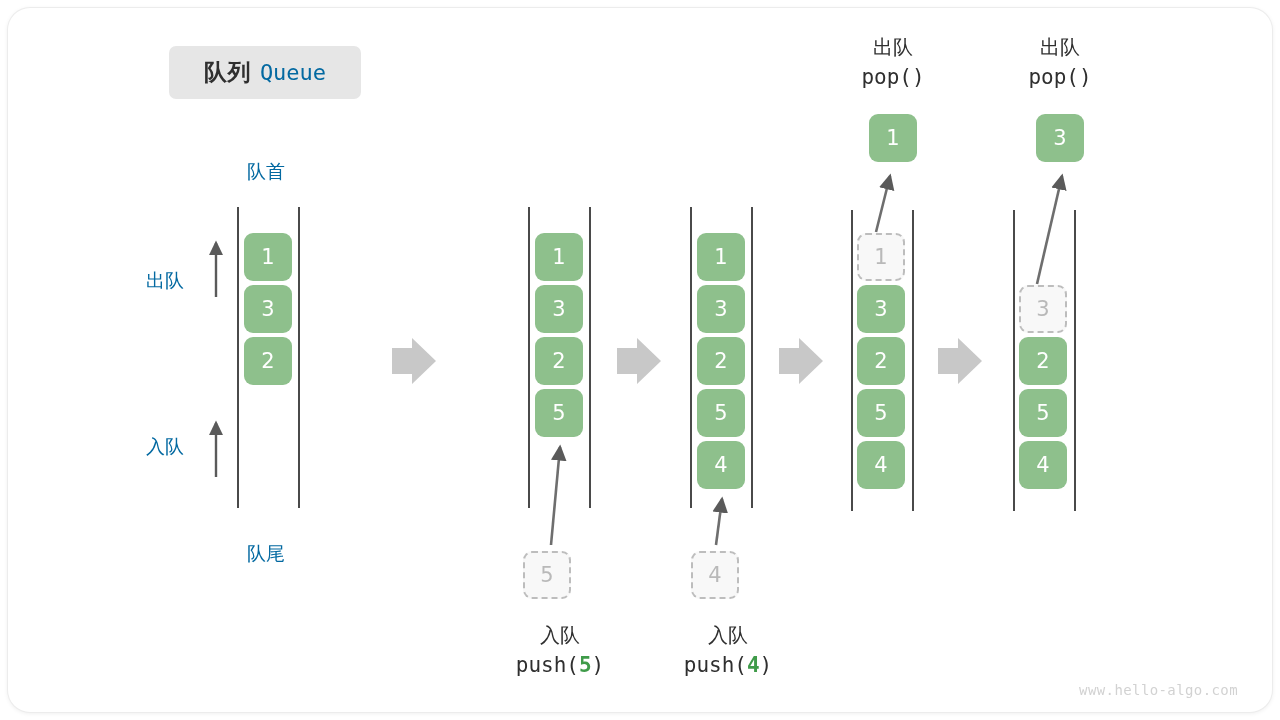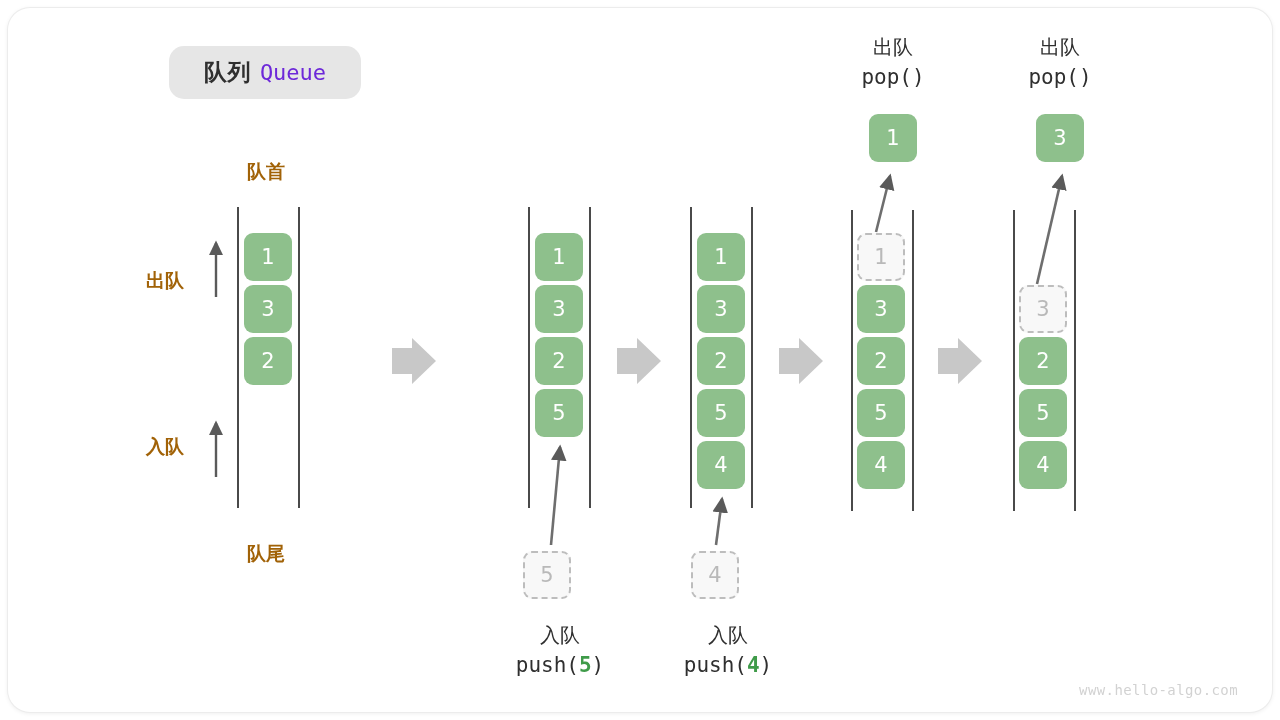"队列" .title-badge { border-radius: 15px -> 7px }
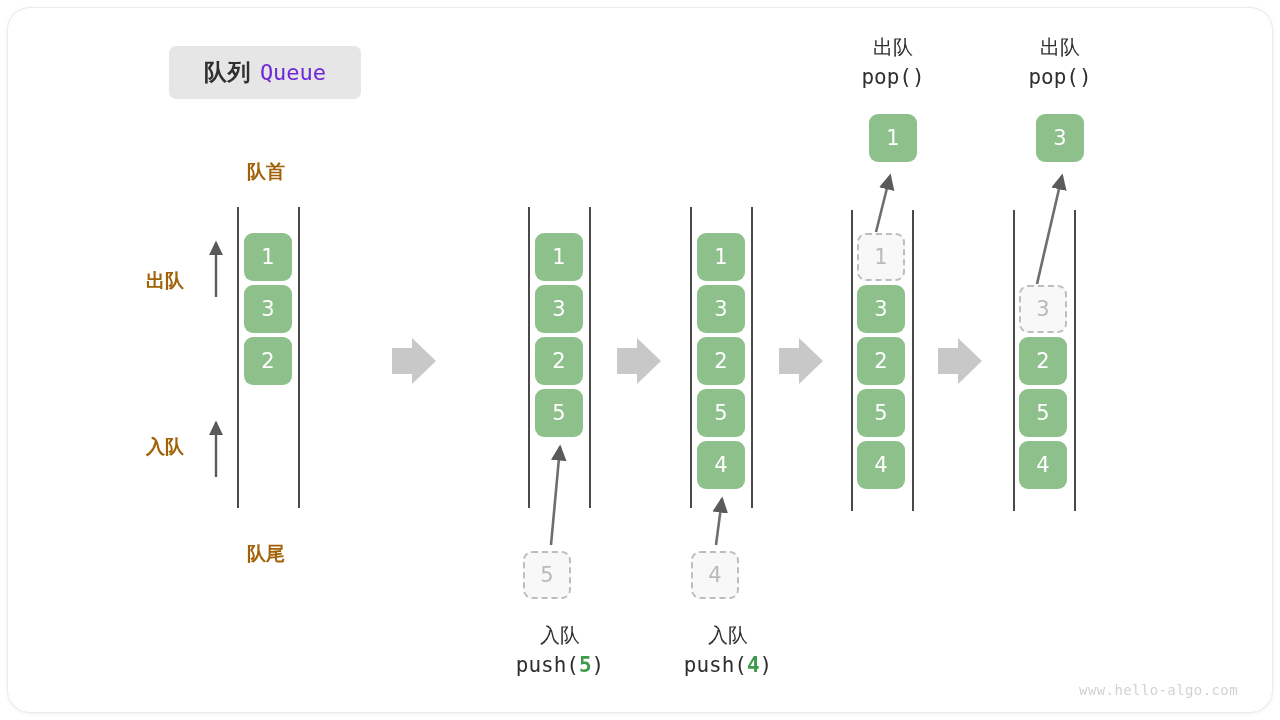"Queue" .title-en { color: #6d28d9 -> #0369a1 }
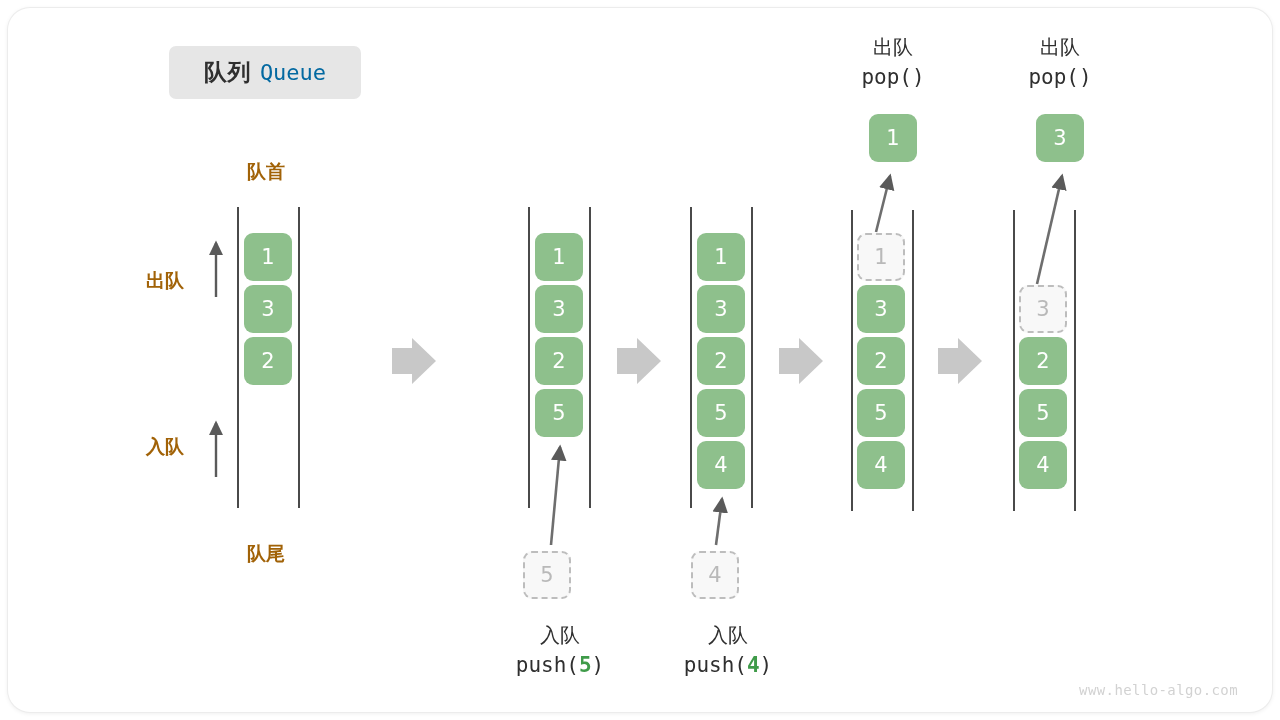"队首" .lbl { color: #a16207 -> #0369a1; font-weight: bold -> normal }
